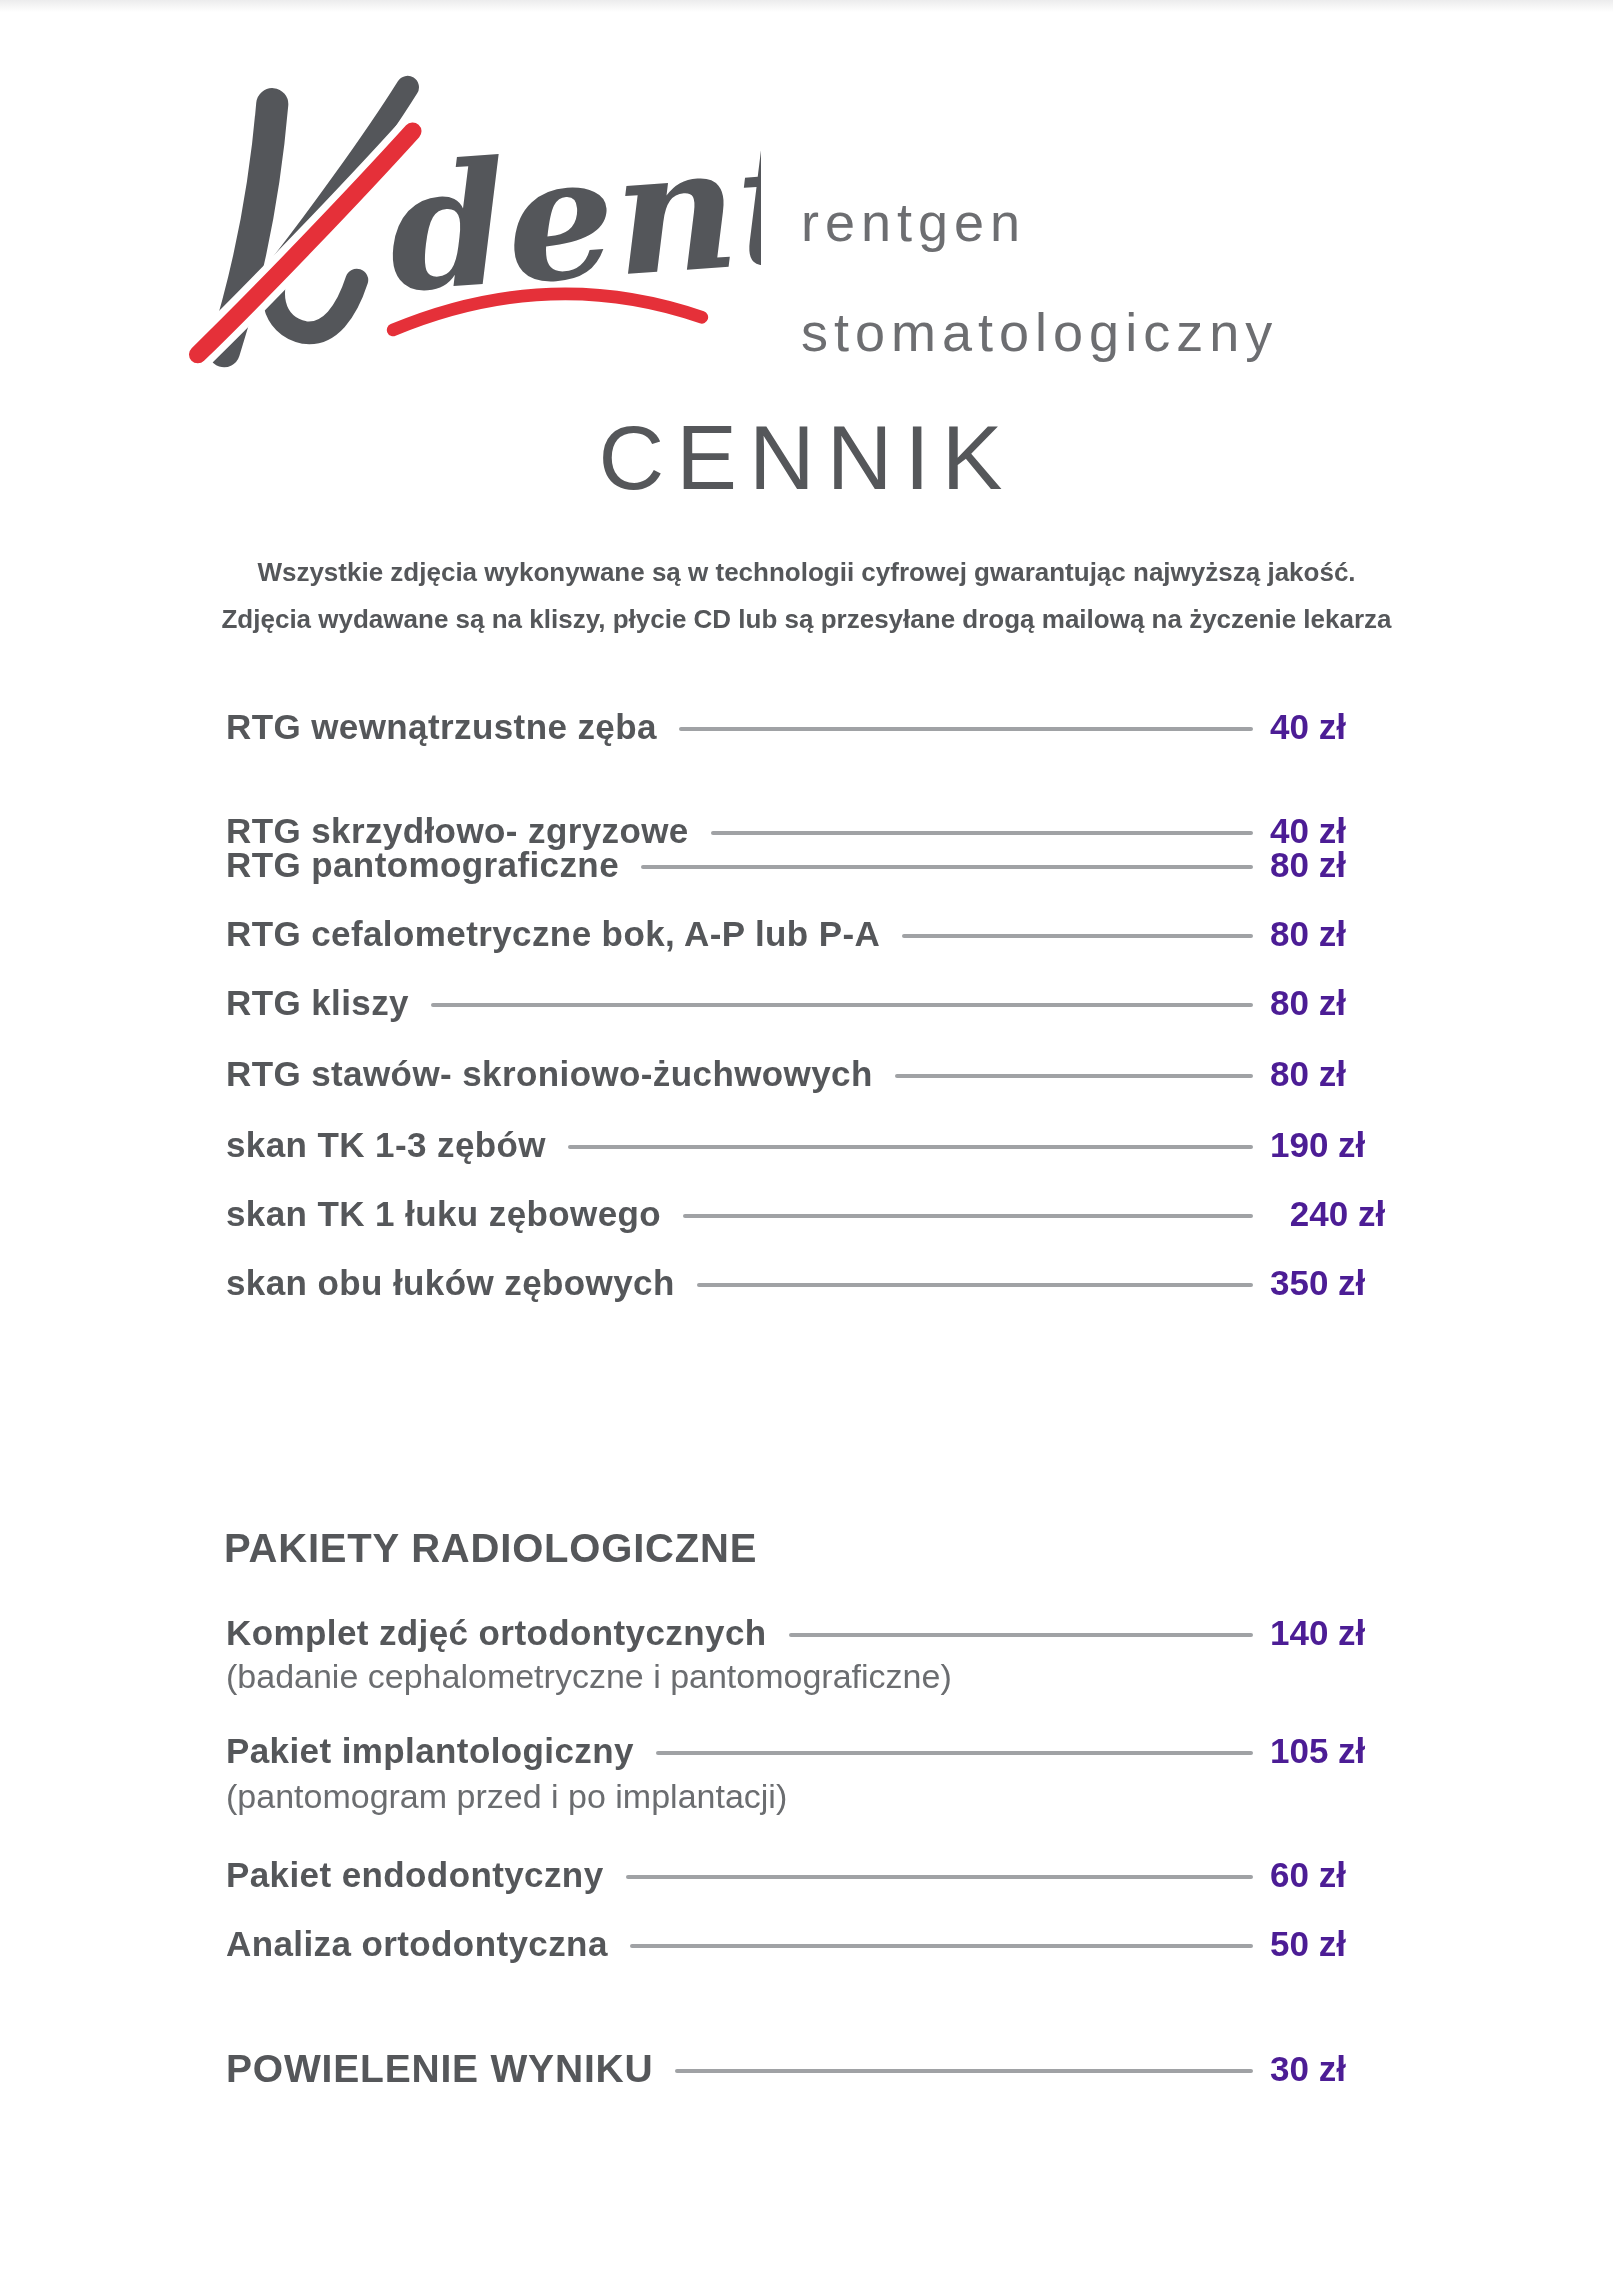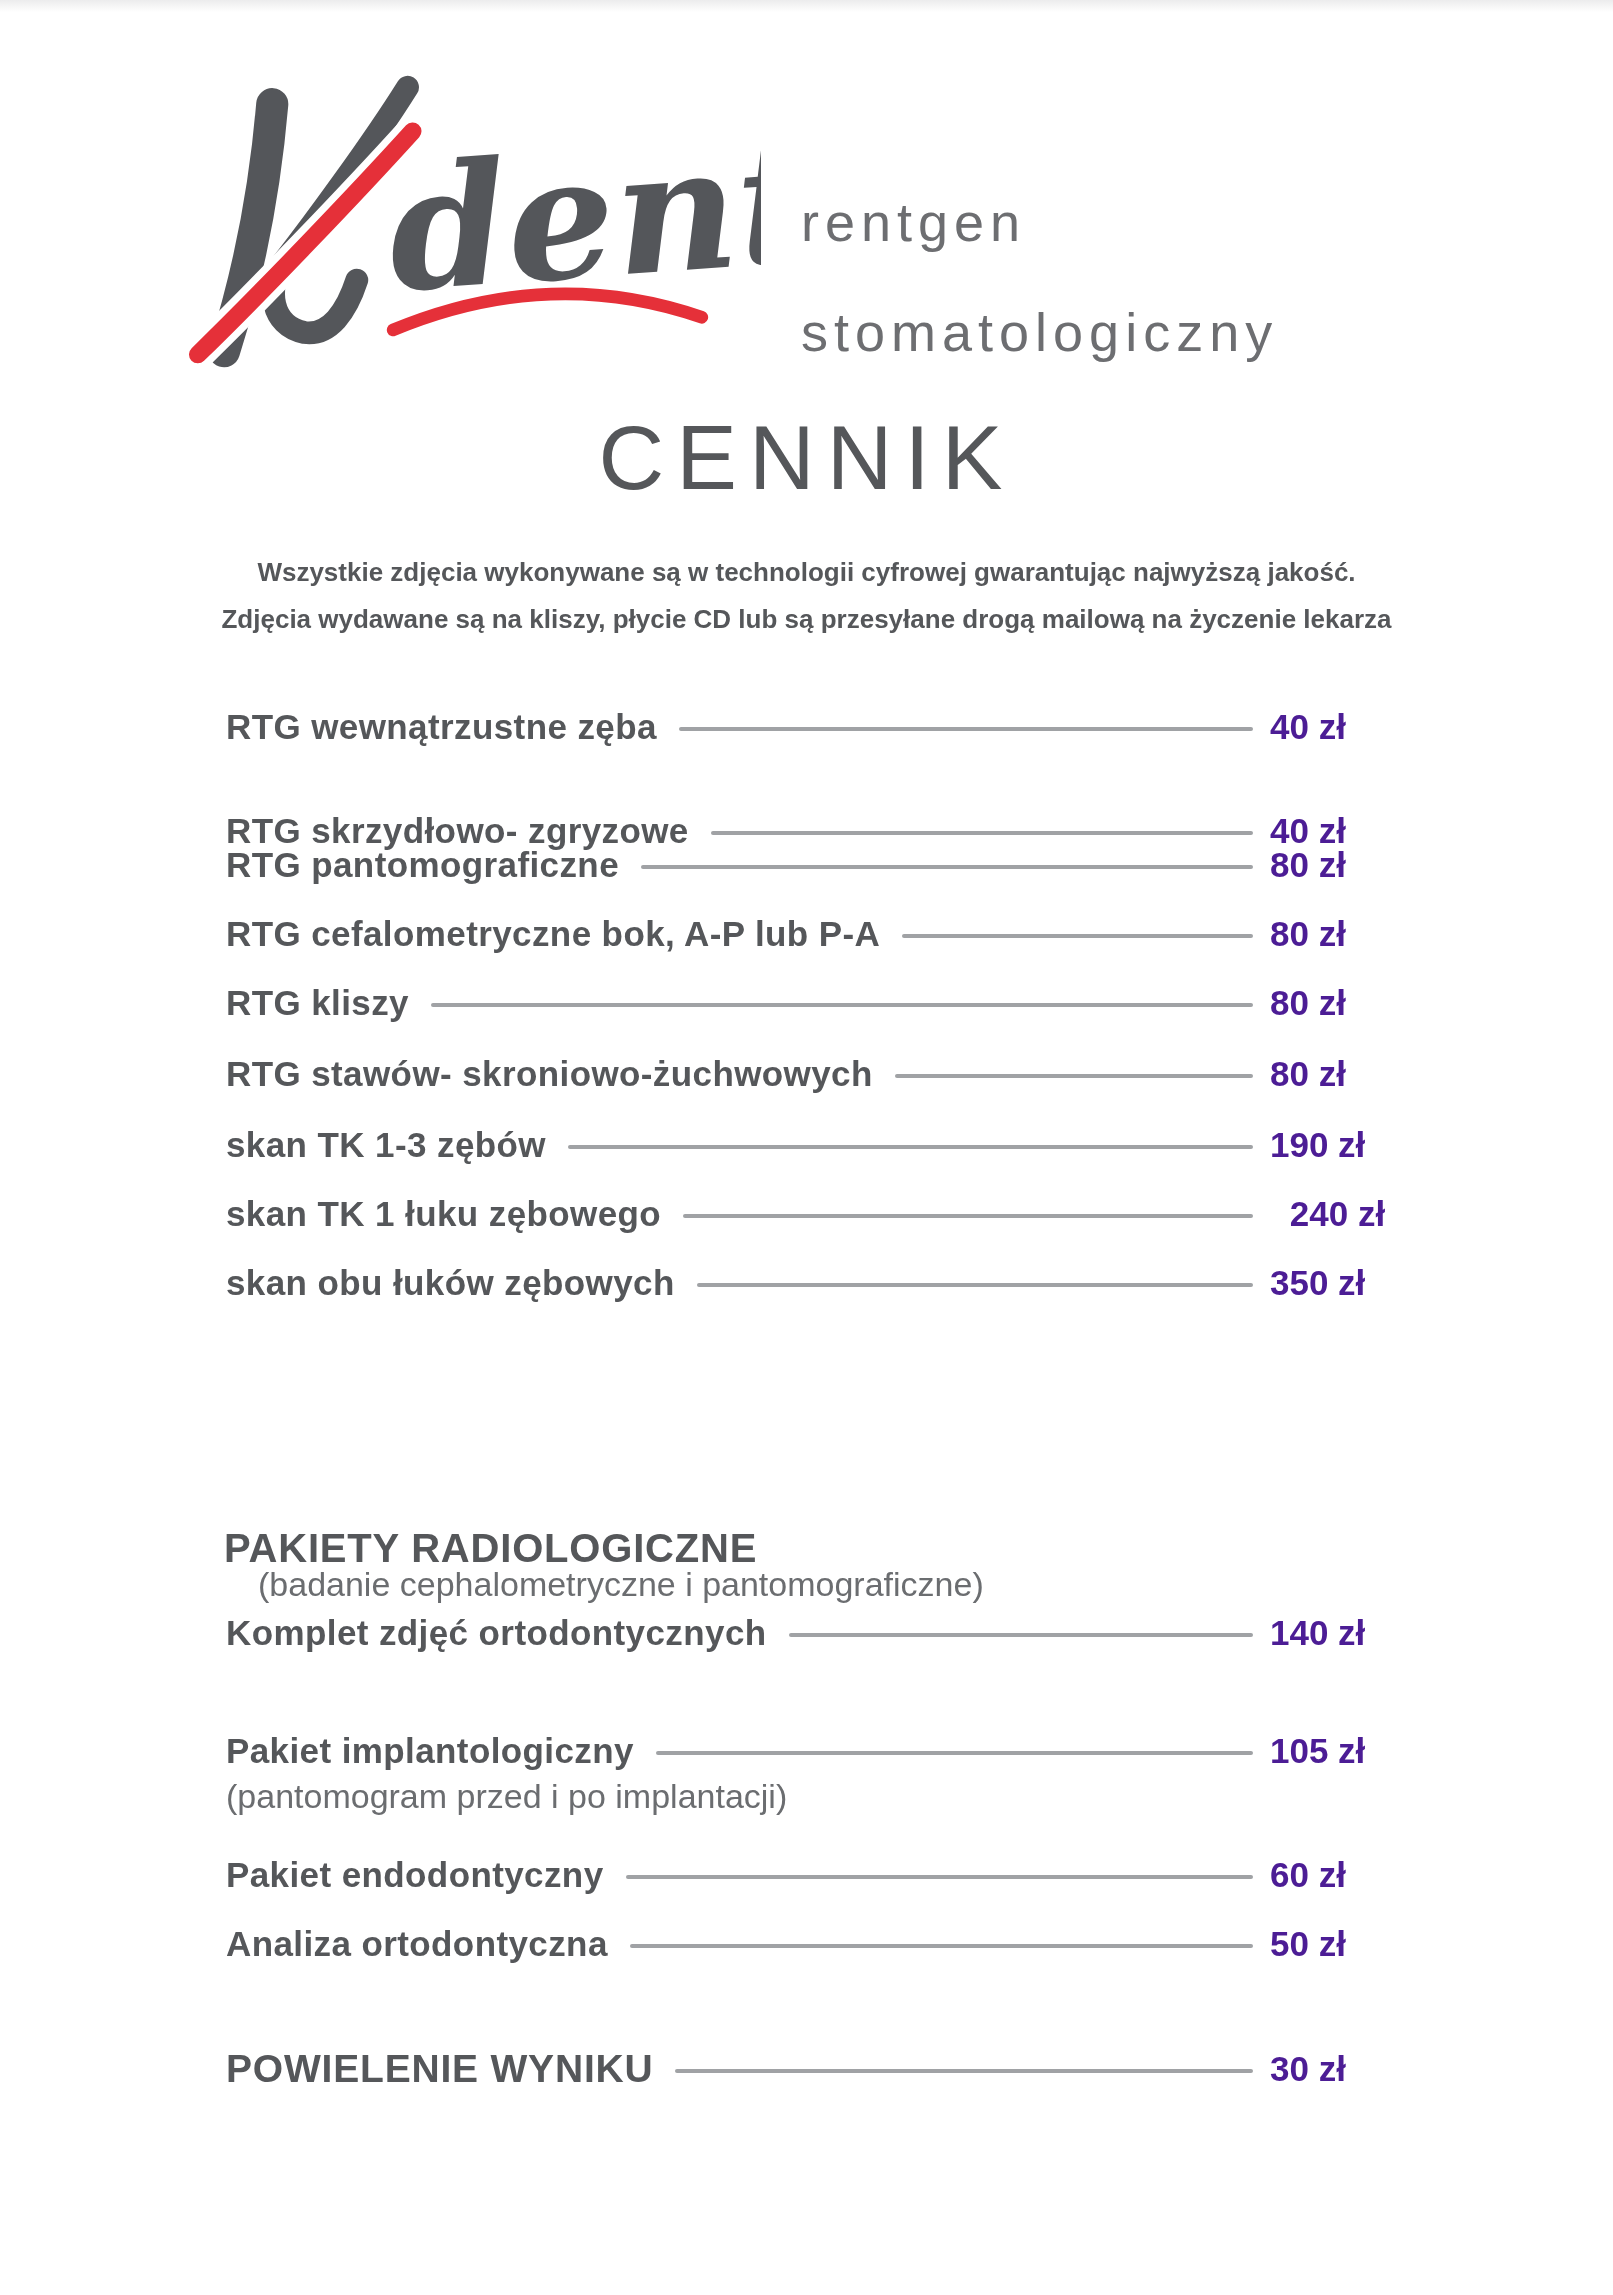"(badanie cephalometryczne i" .n0 { margin-left: 32px -> none; top: 1565px -> 1657px }
